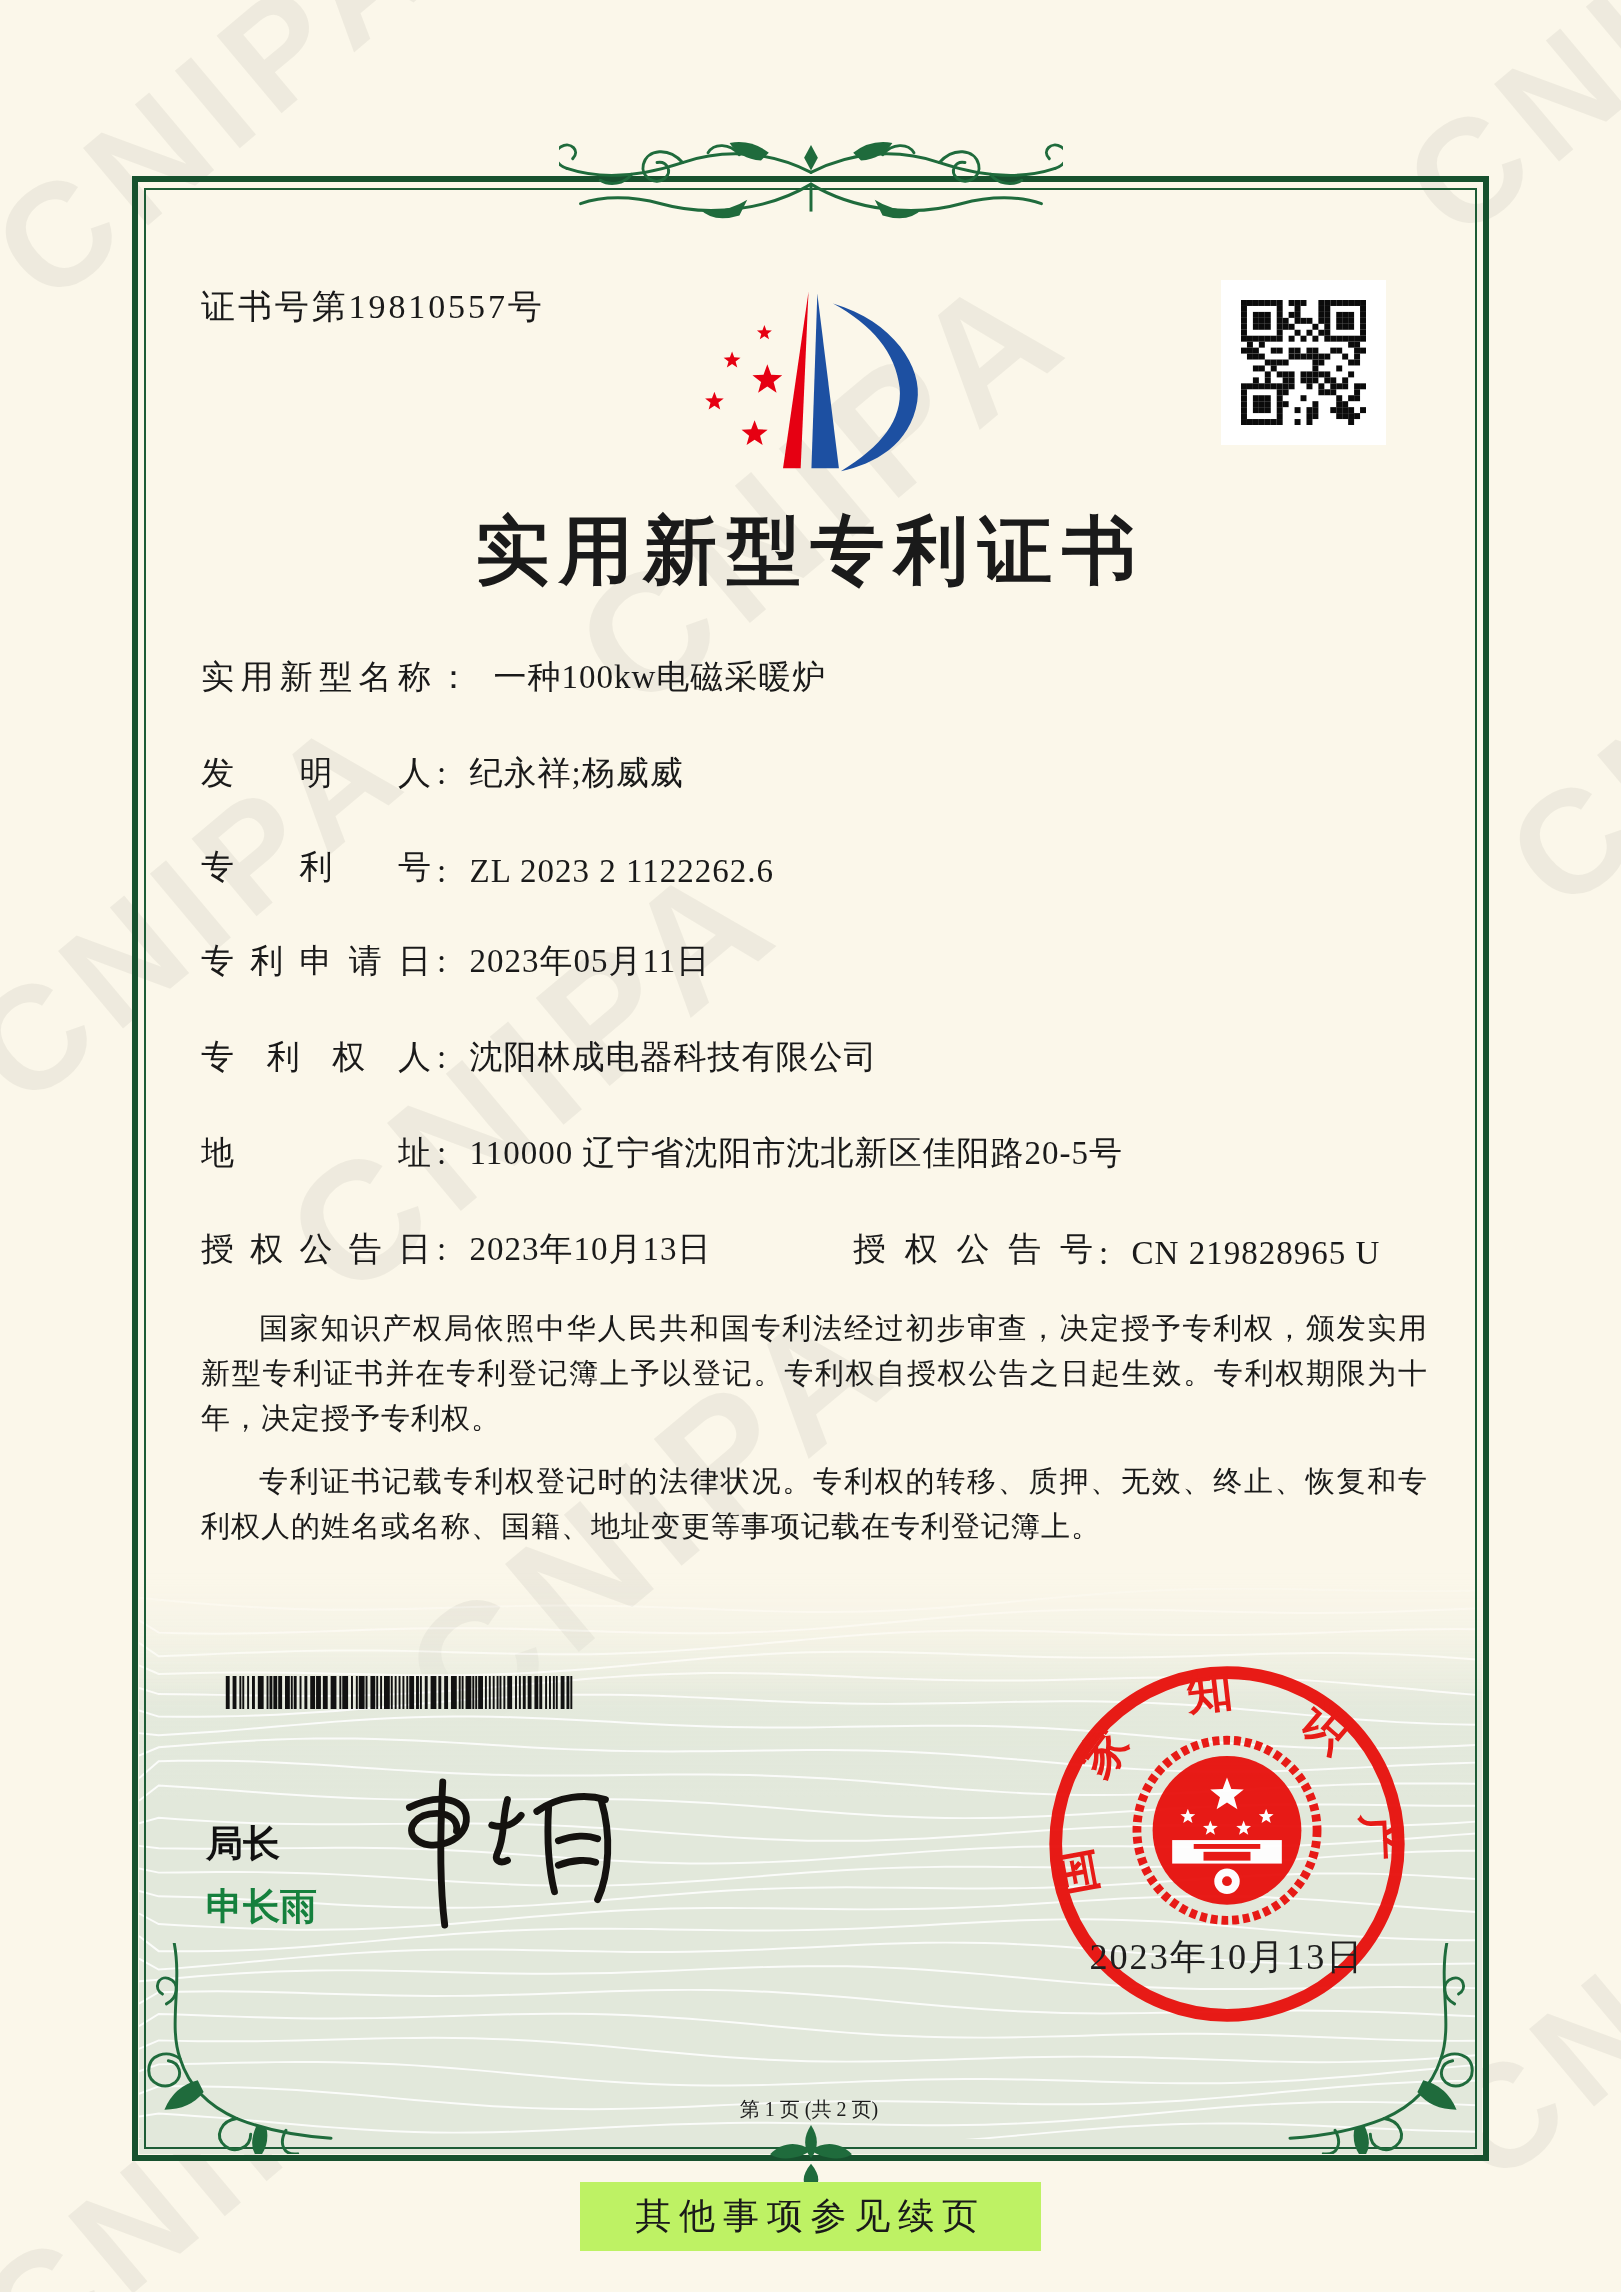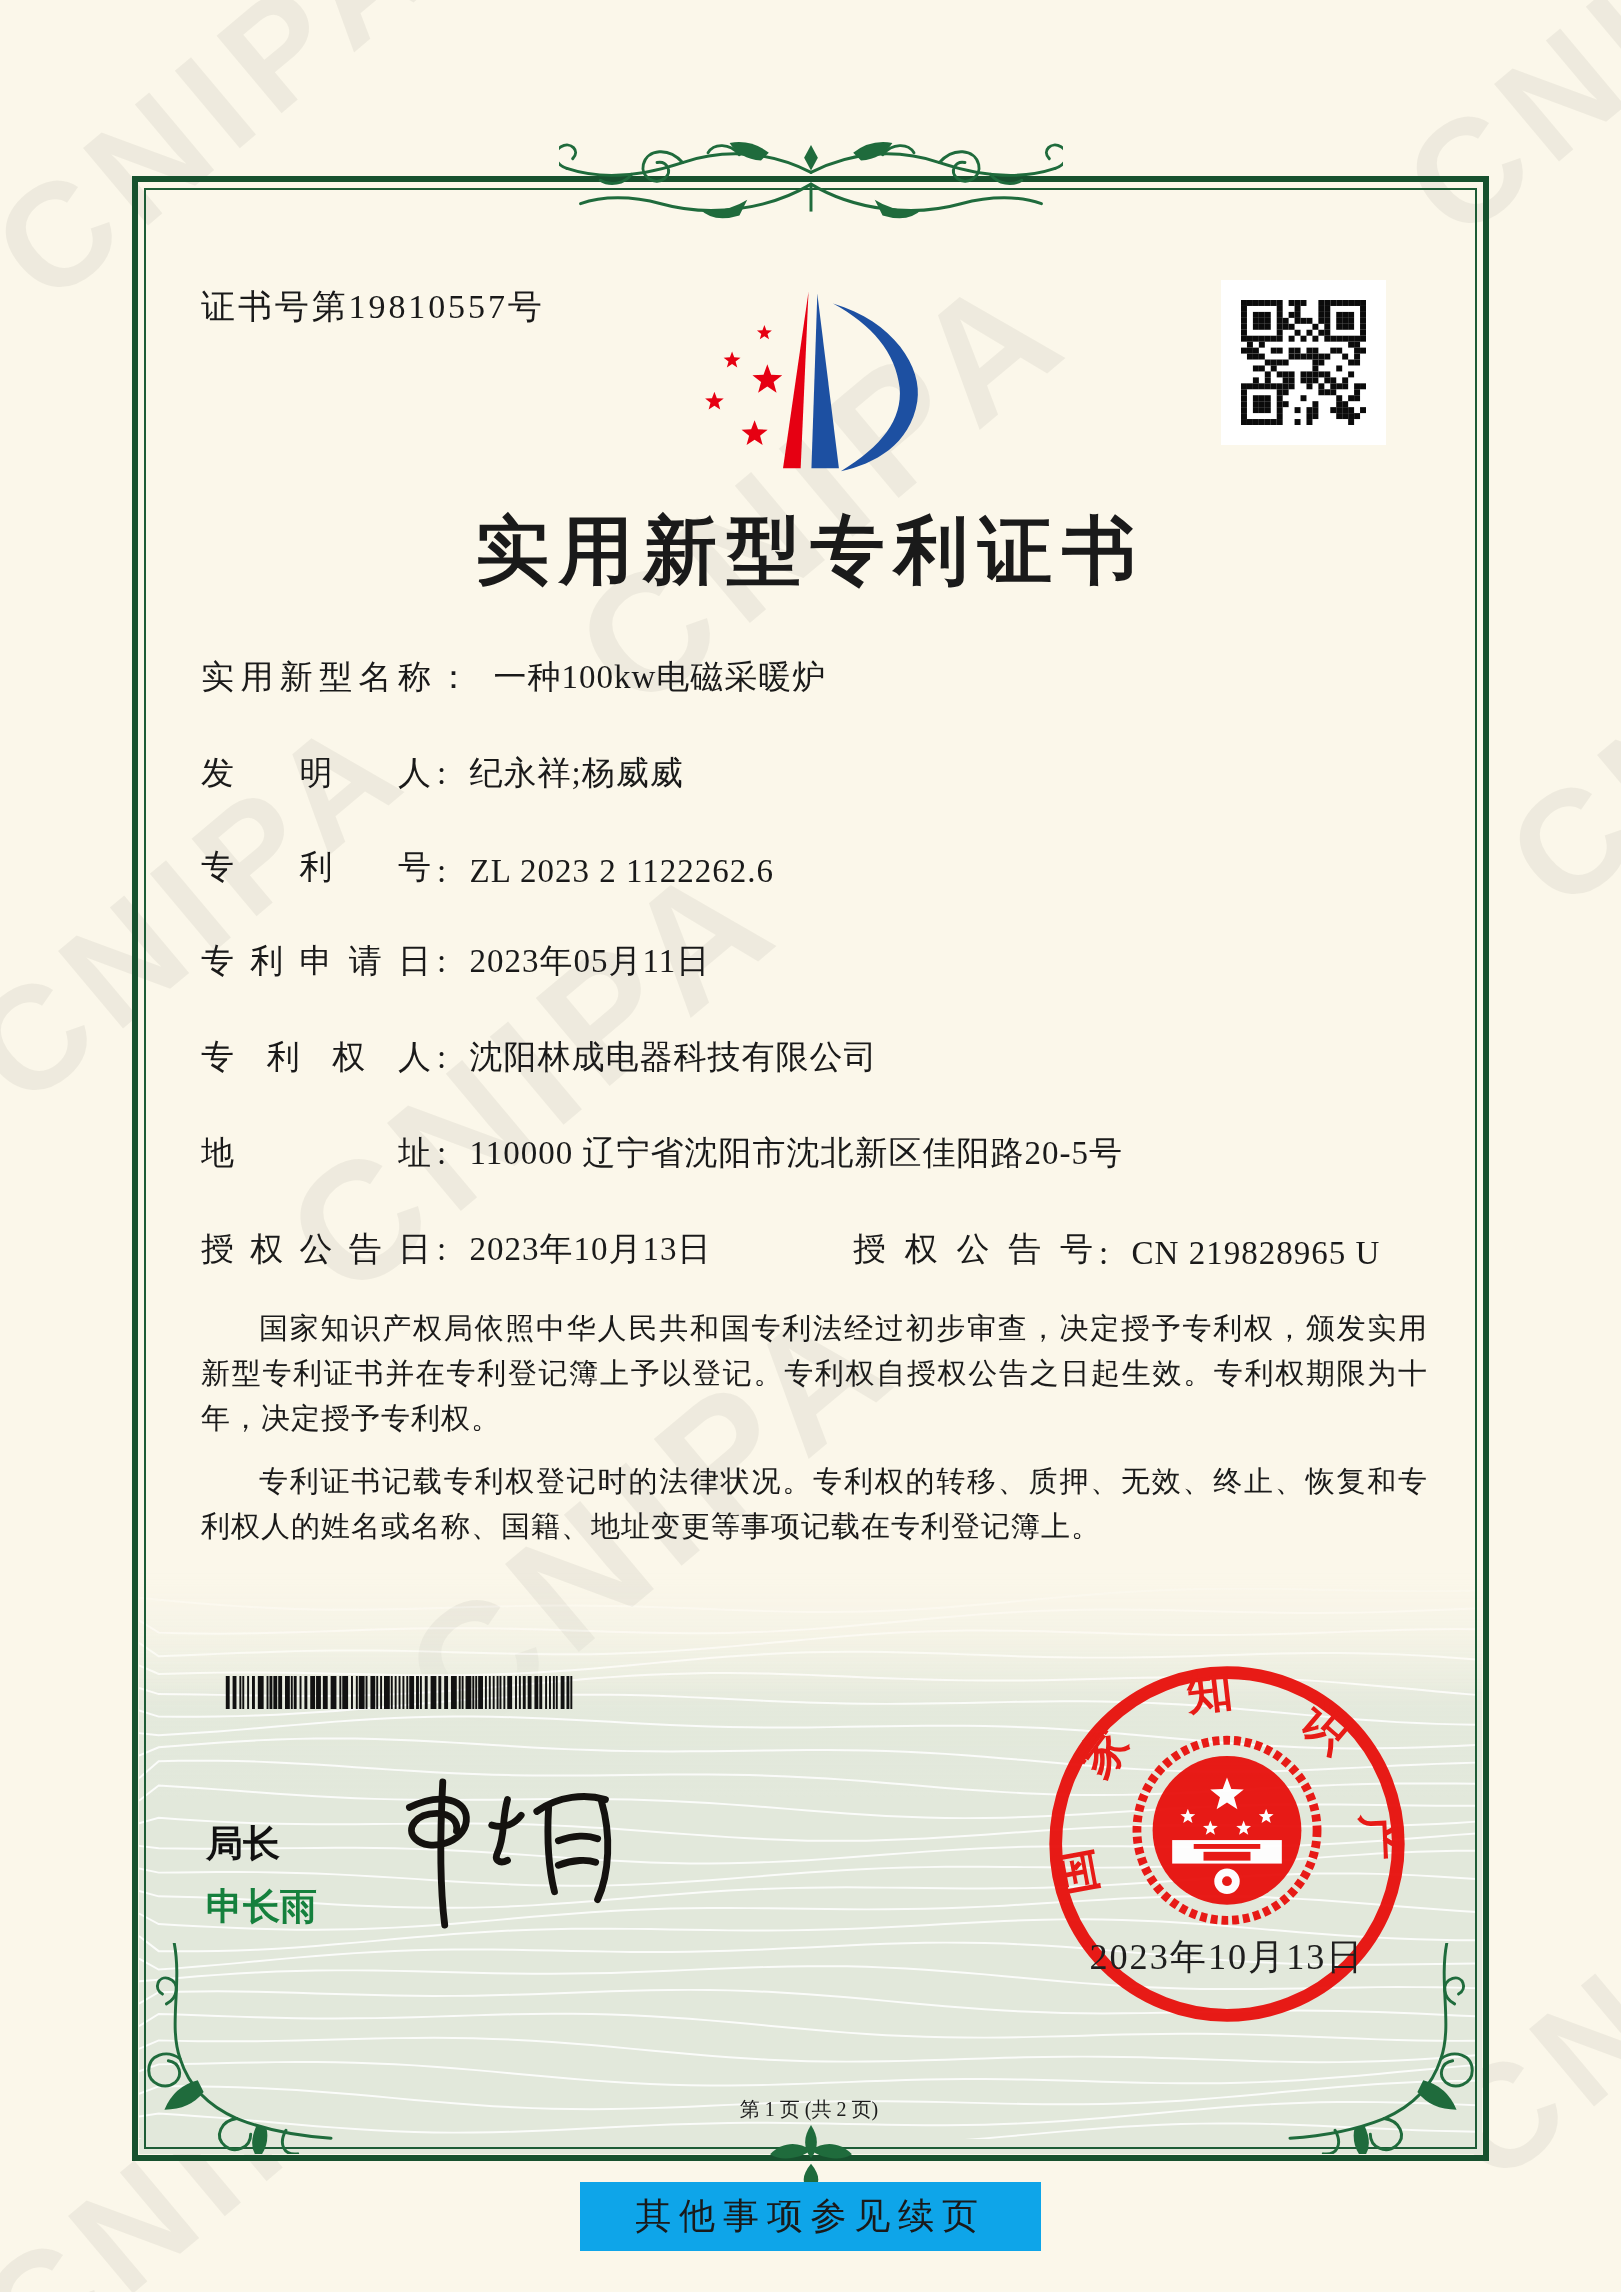"其他事项参见续页" .cont-note span { background: #0ea5e9 -> #bef264 }
